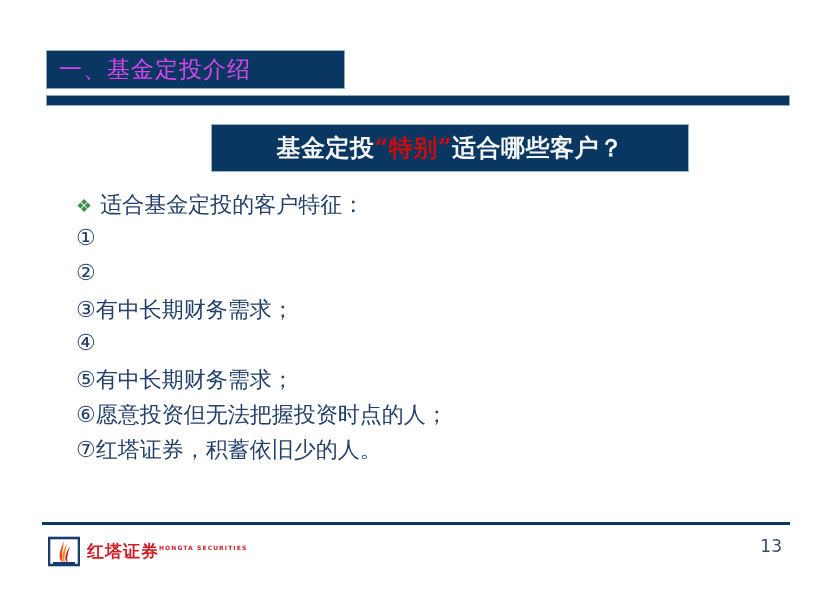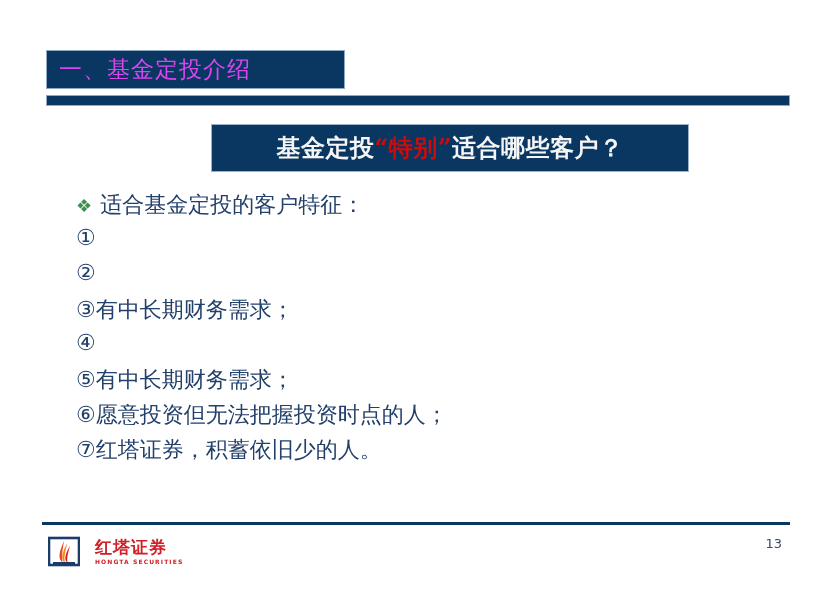"红塔证券" .logo-text-block { flex-direction: column -> row; margin-left: 15px -> 7px }
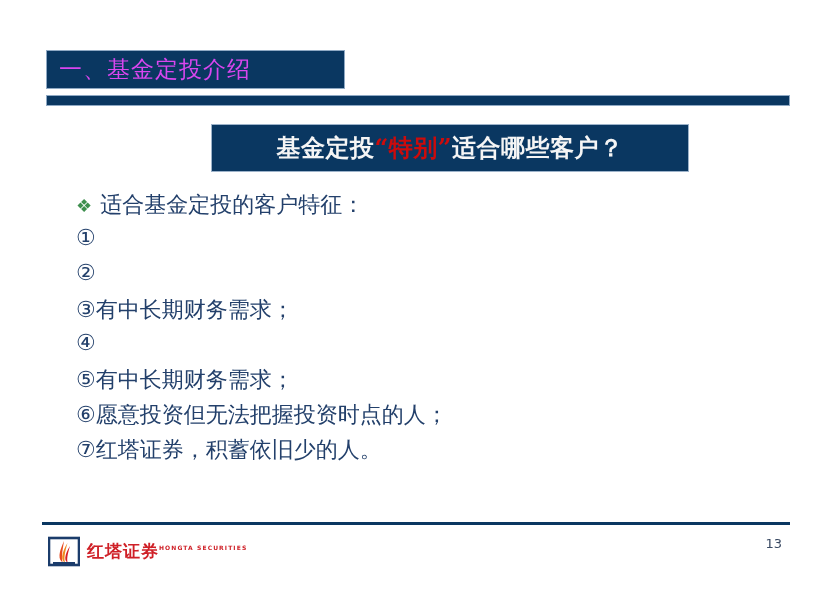"13" .page-number { font-size: 13px -> 17px }
